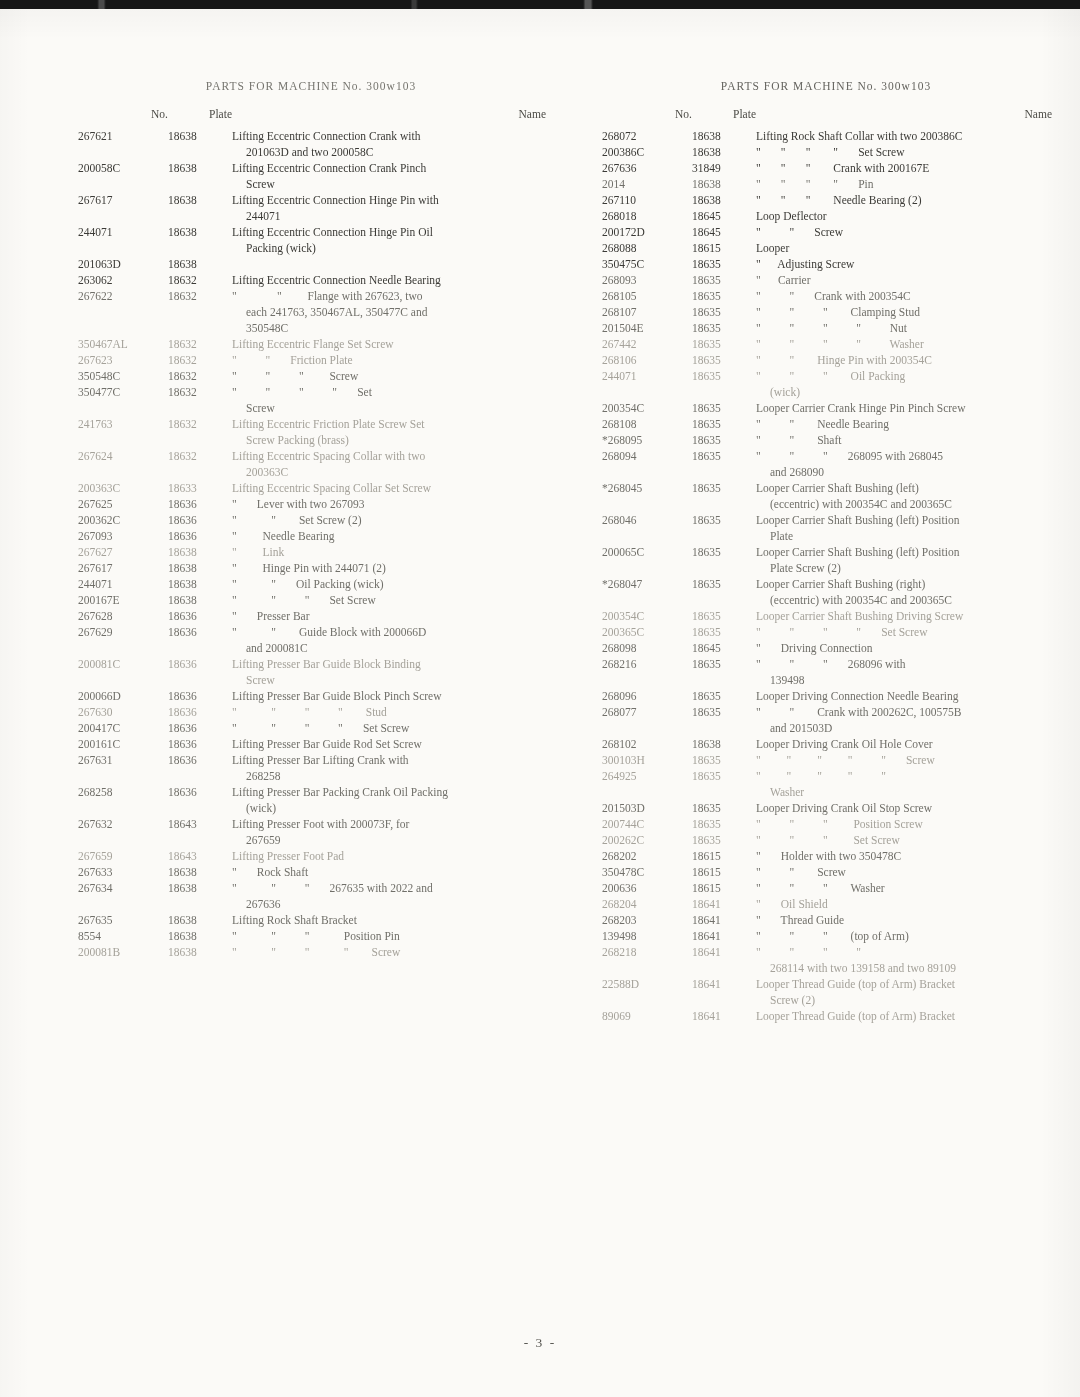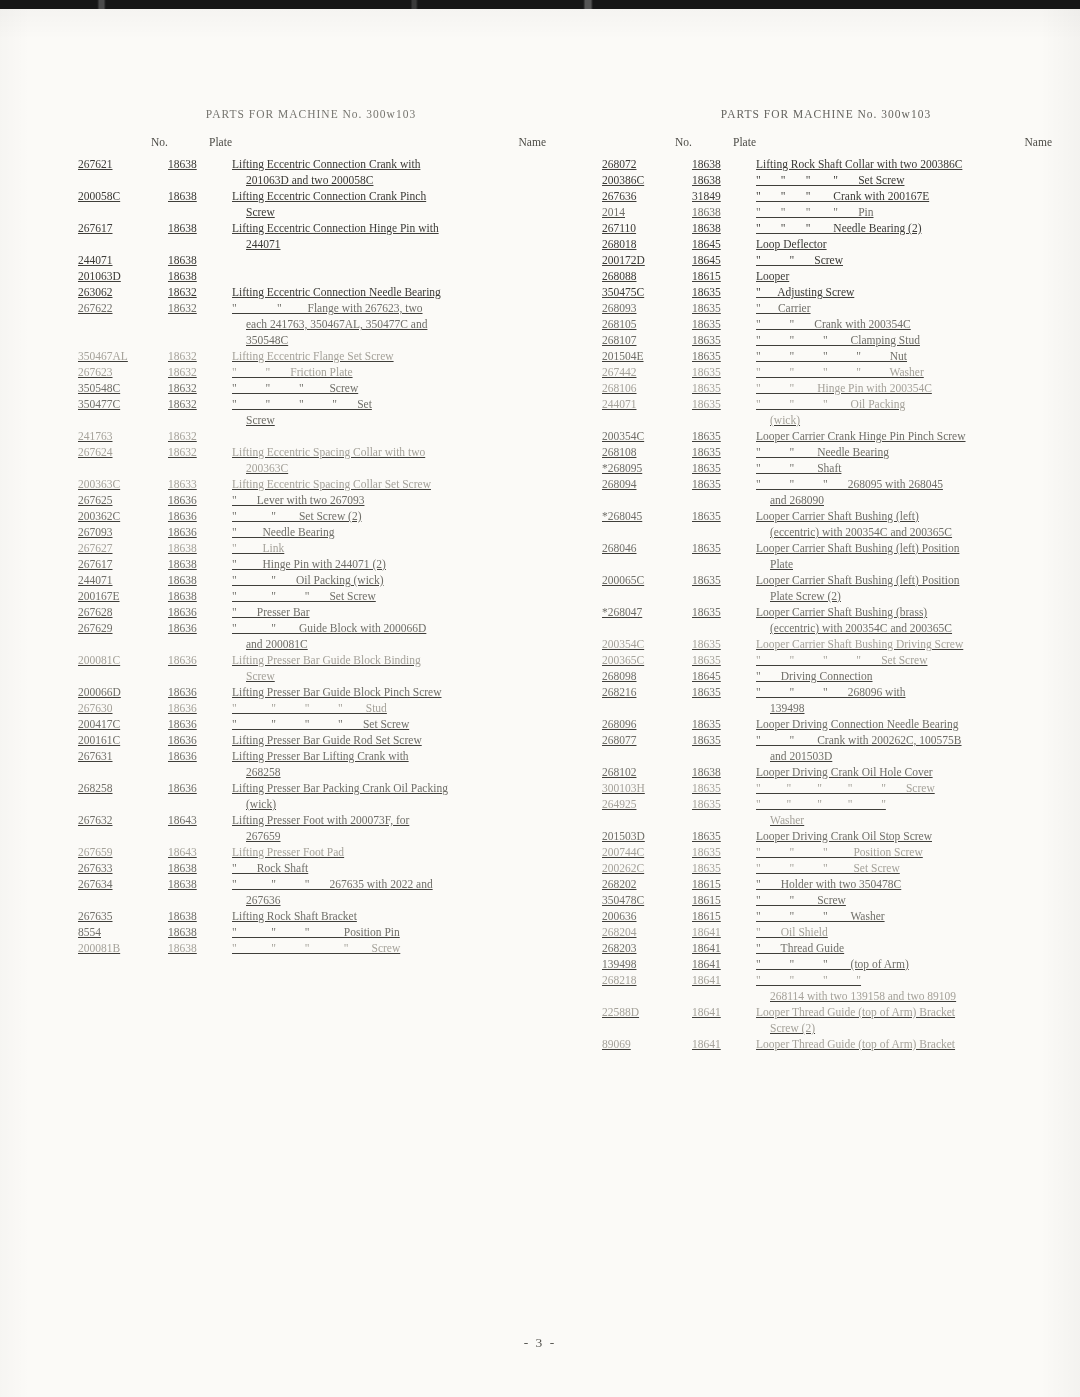"PARTS FOR MACHINE No. 300w103" .columns { margin-top: 108px -> 80px }
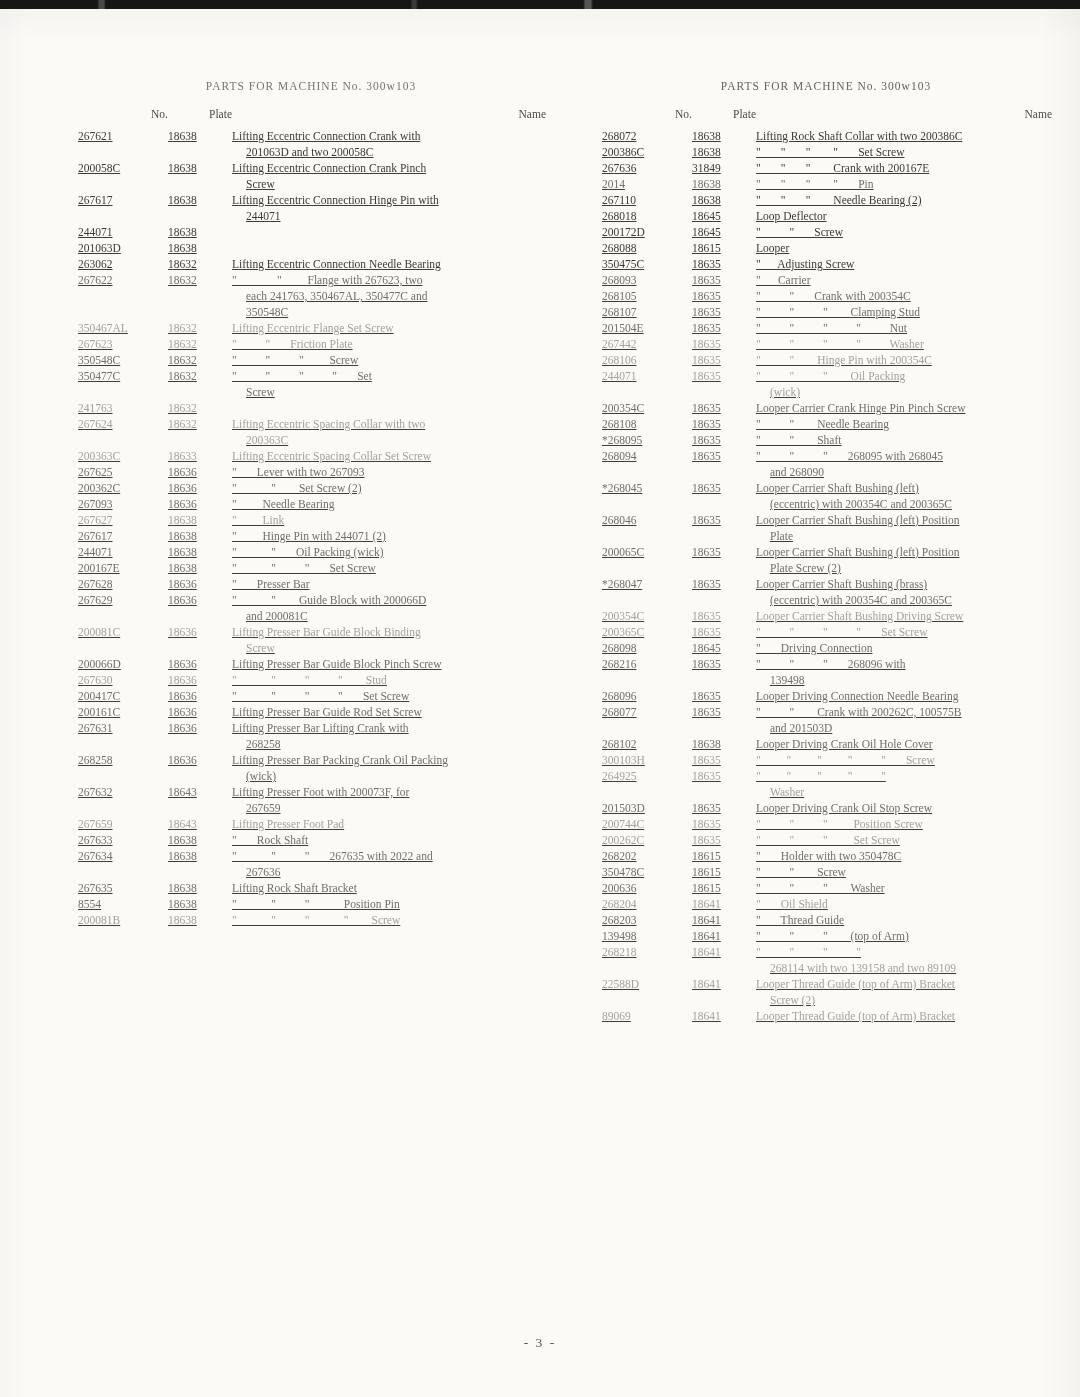"267621" .tbody { text-decoration: underline -> none }
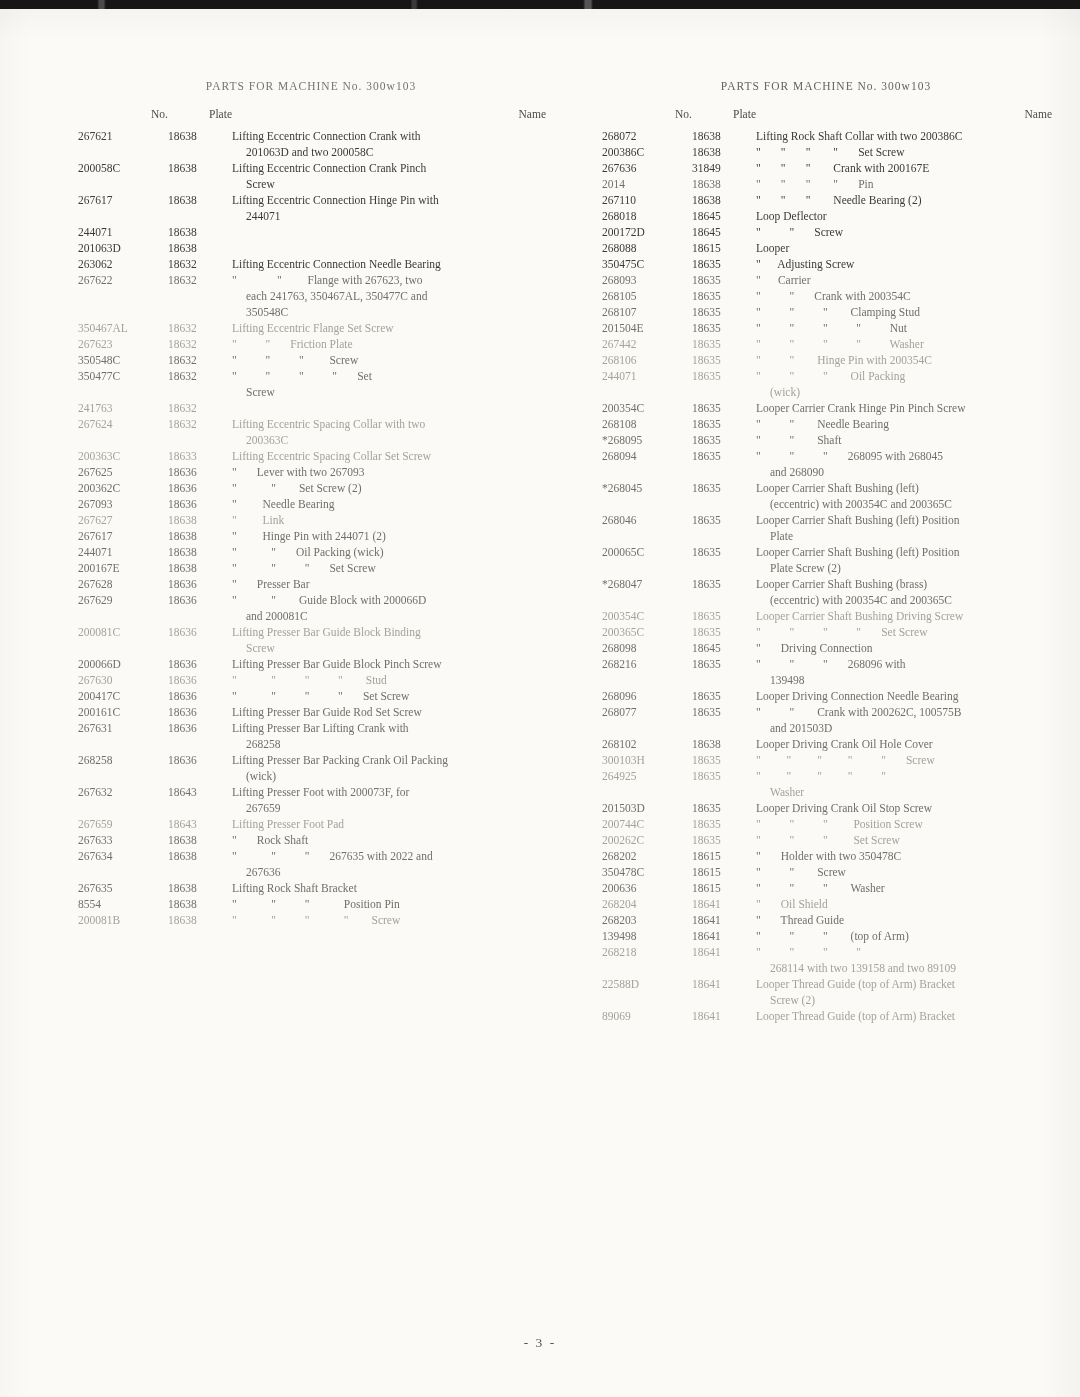"Lifting Eccentric Connection Hinge Pin Oil" div.c-name { html: none -> <div> <div>Lifting Eccentric Connection Hinge Pin Oil</div> <div>Packing (wick)</div> </div> }
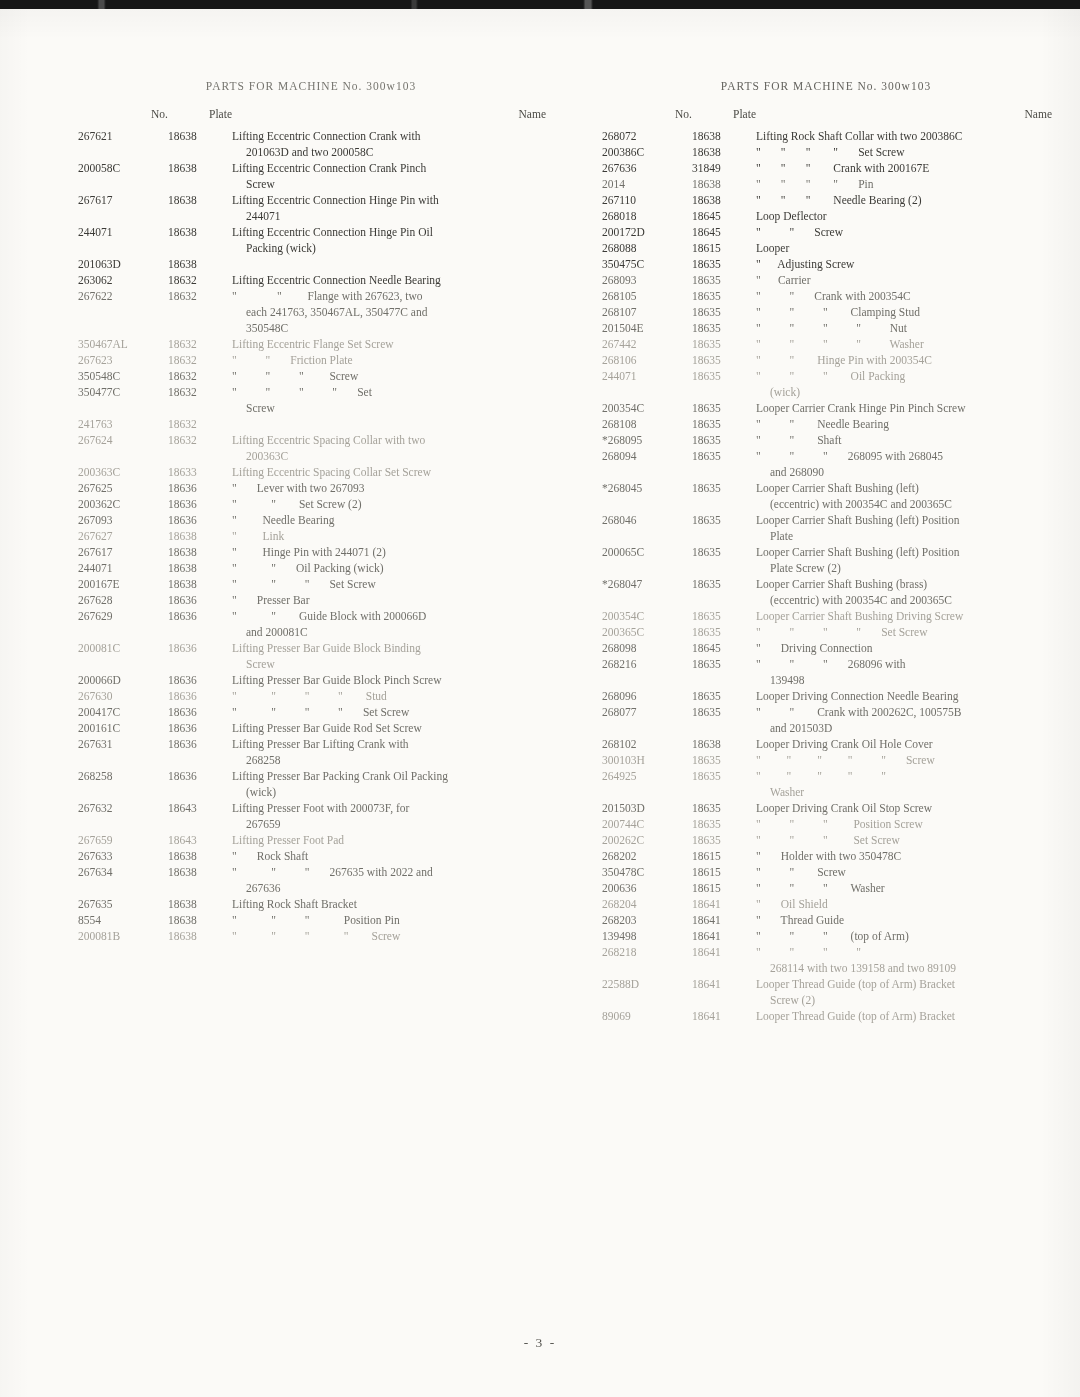"Lifting Eccentric Friction Plate Screw" div.c-name { html: none -> <div> <div>Lifting Eccentric Friction Plate Screw Set</div> <div>Screw Packing (brass)</div> </div> }
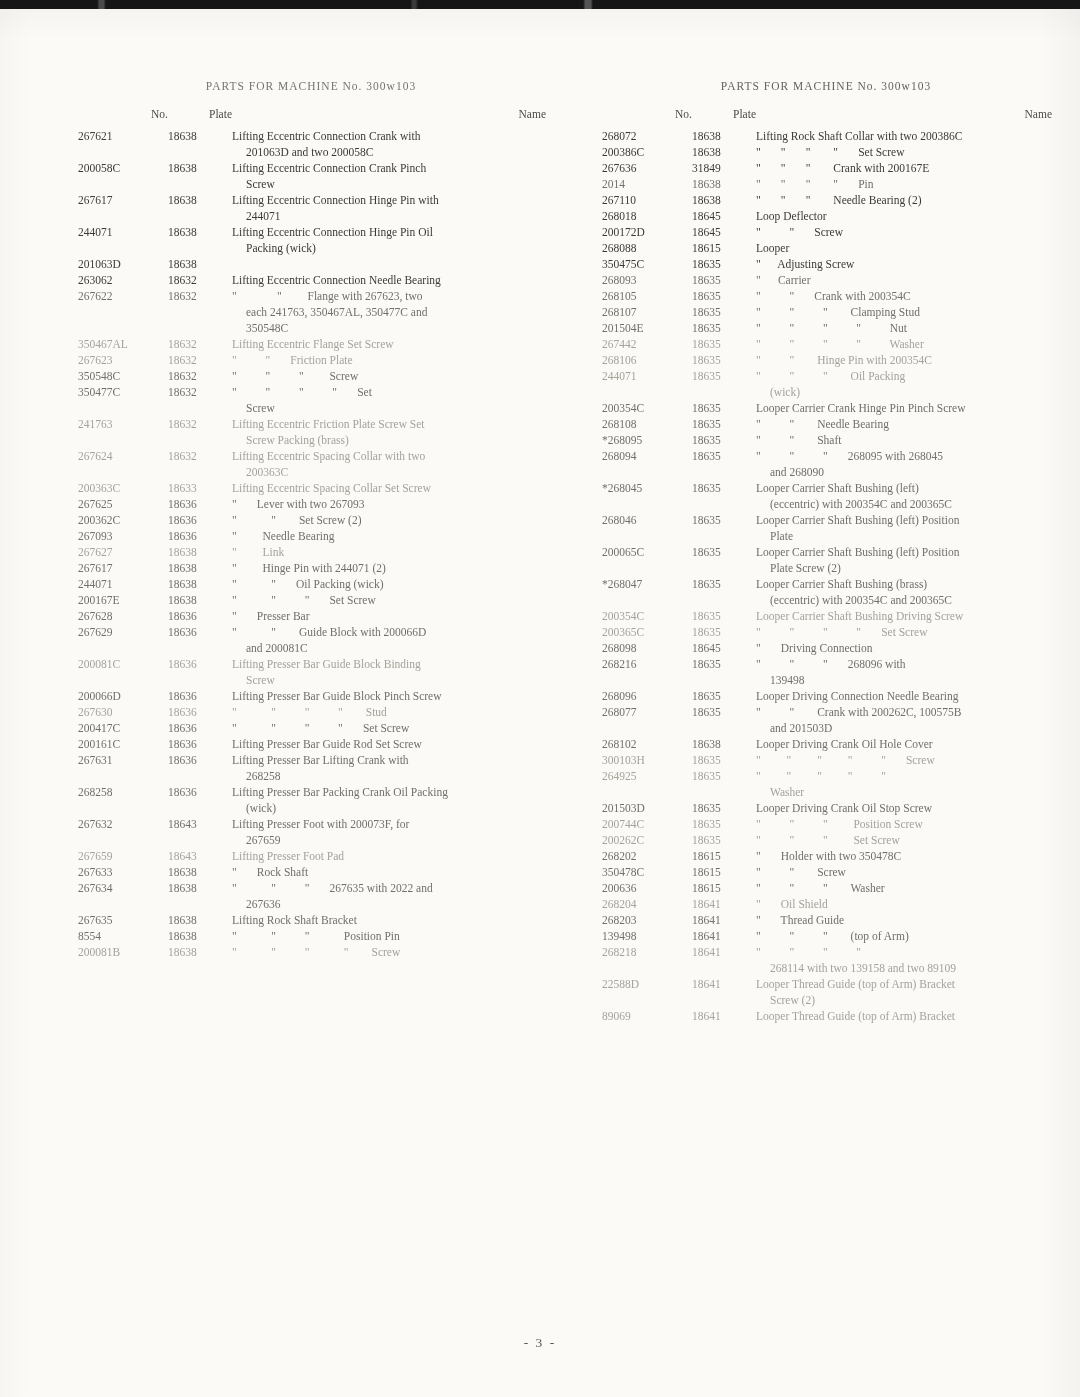"Looper Carrier Shaft Bushing (brass)" div.line { text: brass -> right }
